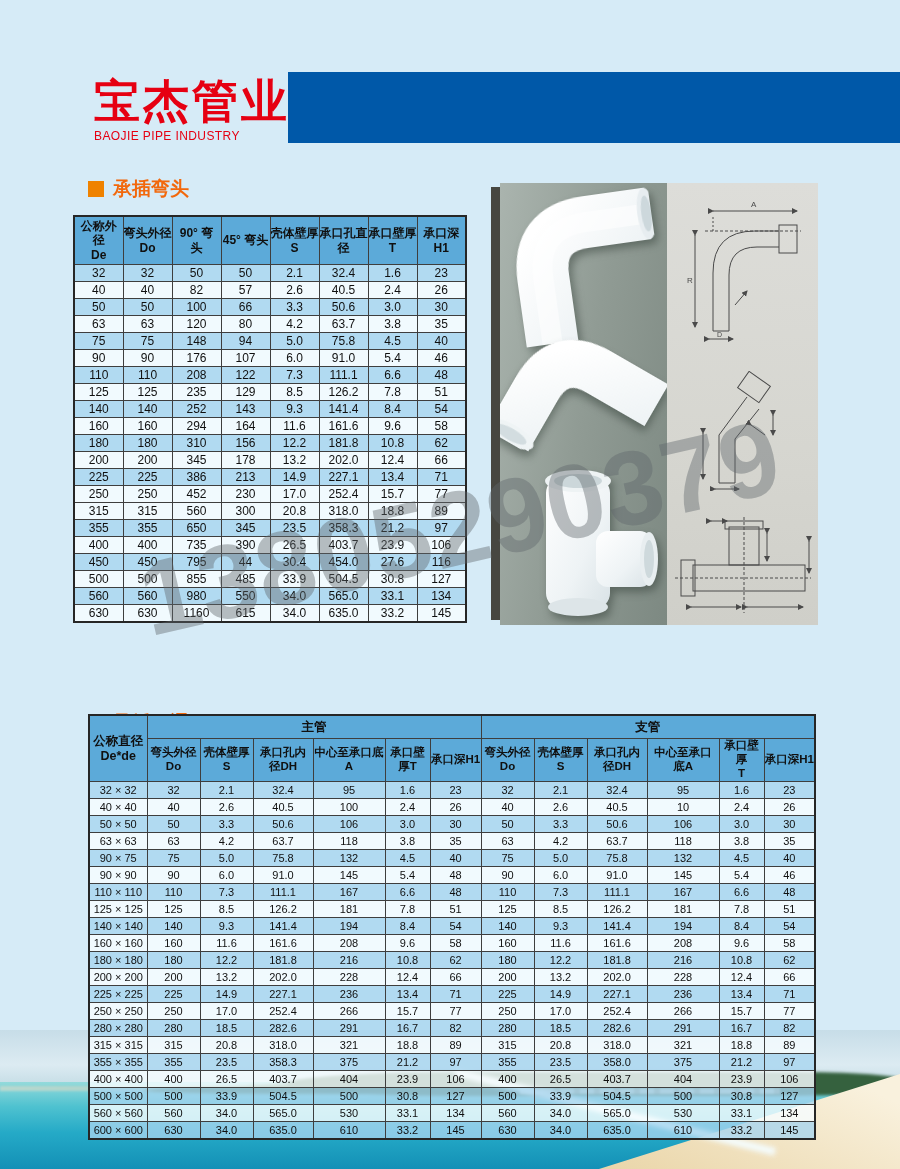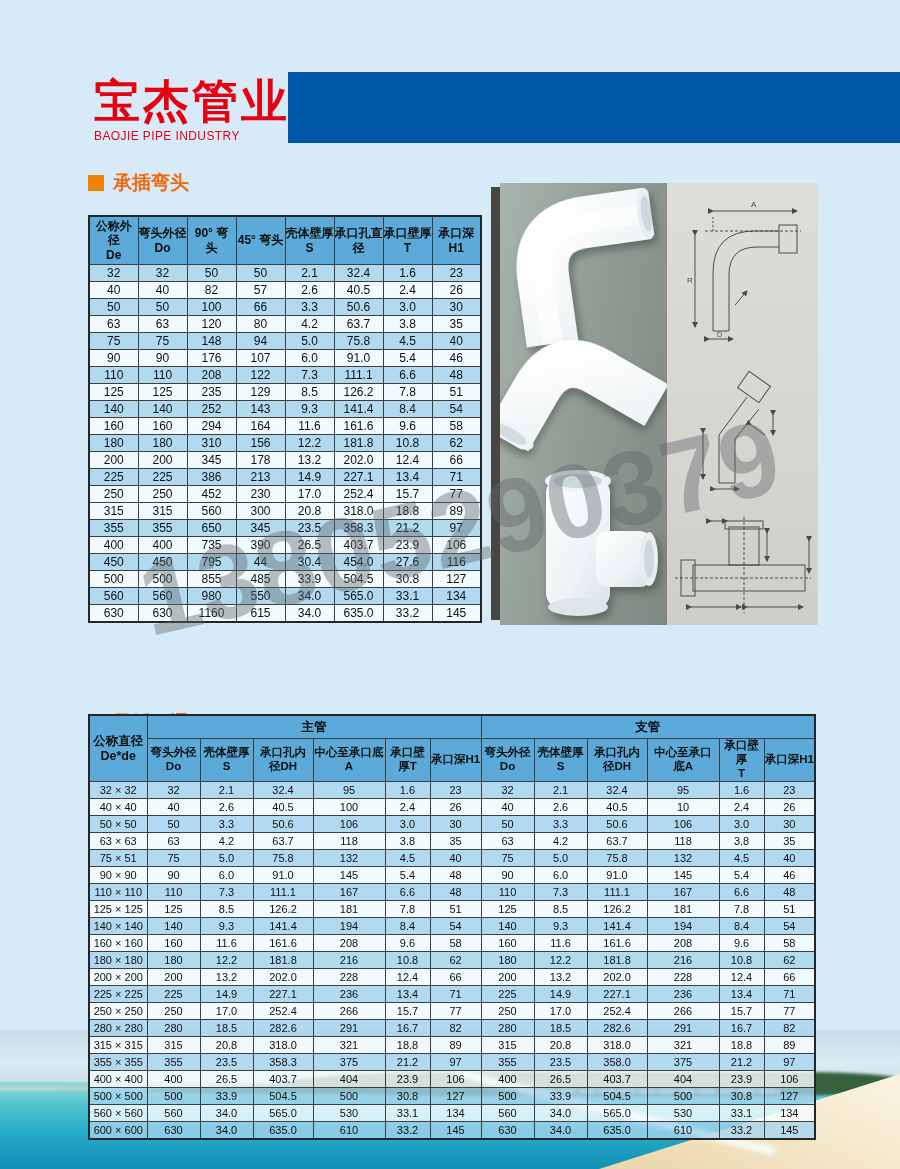"承插弯头" #title1 { top: 170px -> 176px }
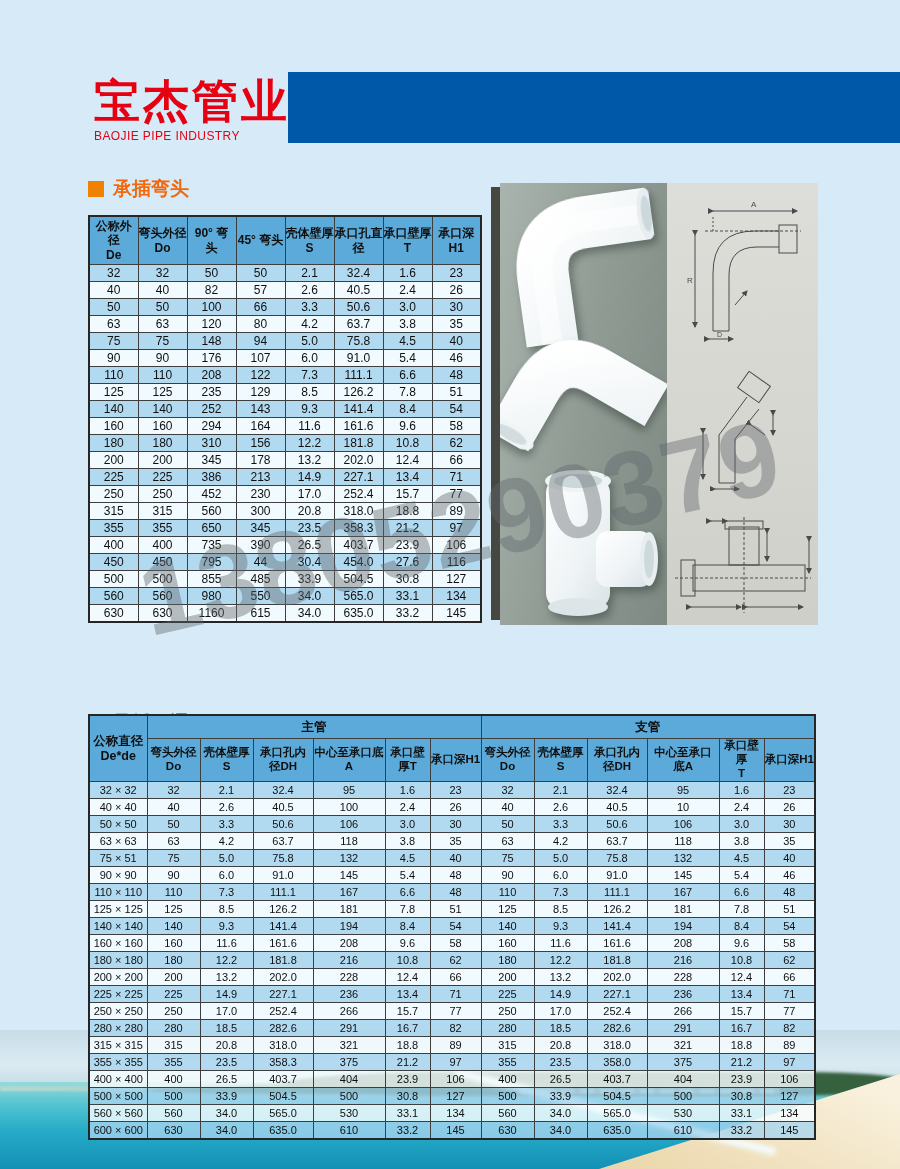"公称外径" #t1 { left: 88px -> 73px }
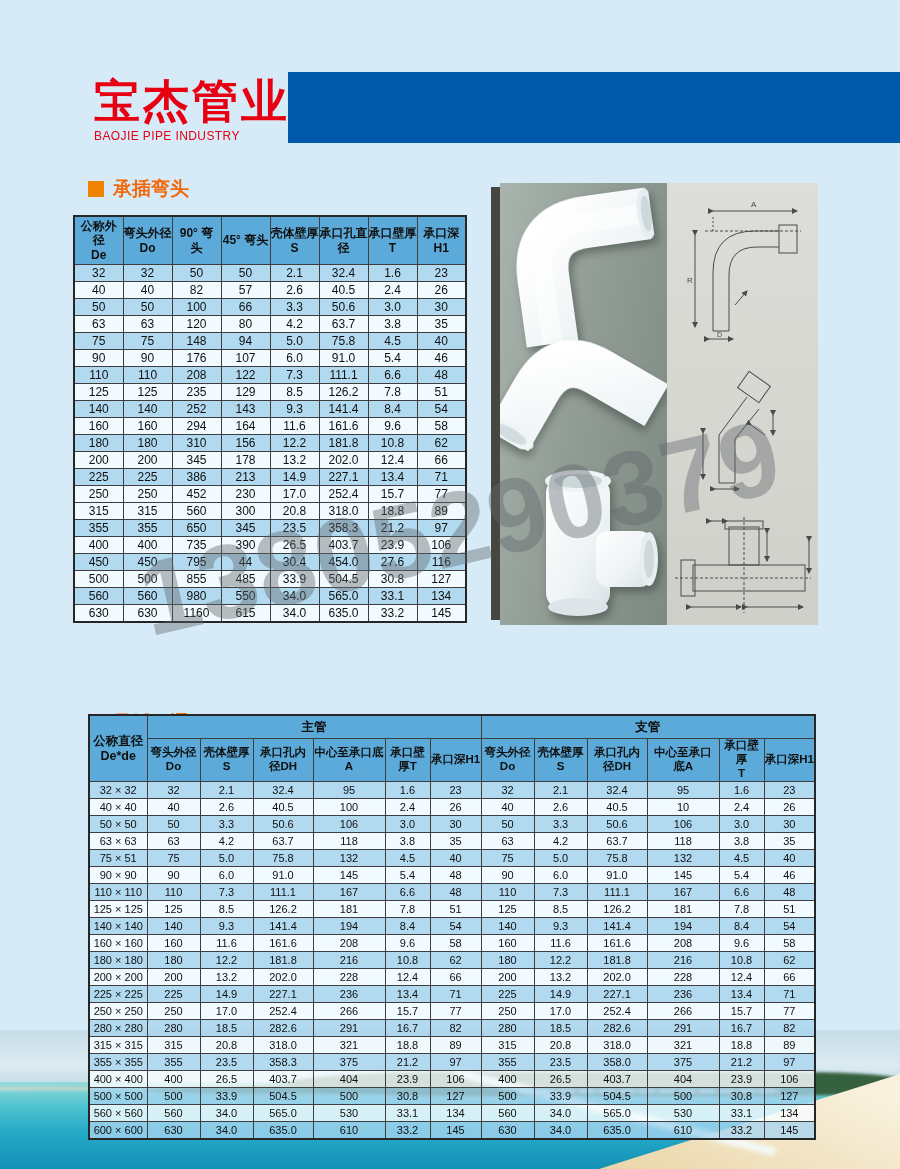"75 × 51" td { text: 75 × 51 -> 90 × 75 }
